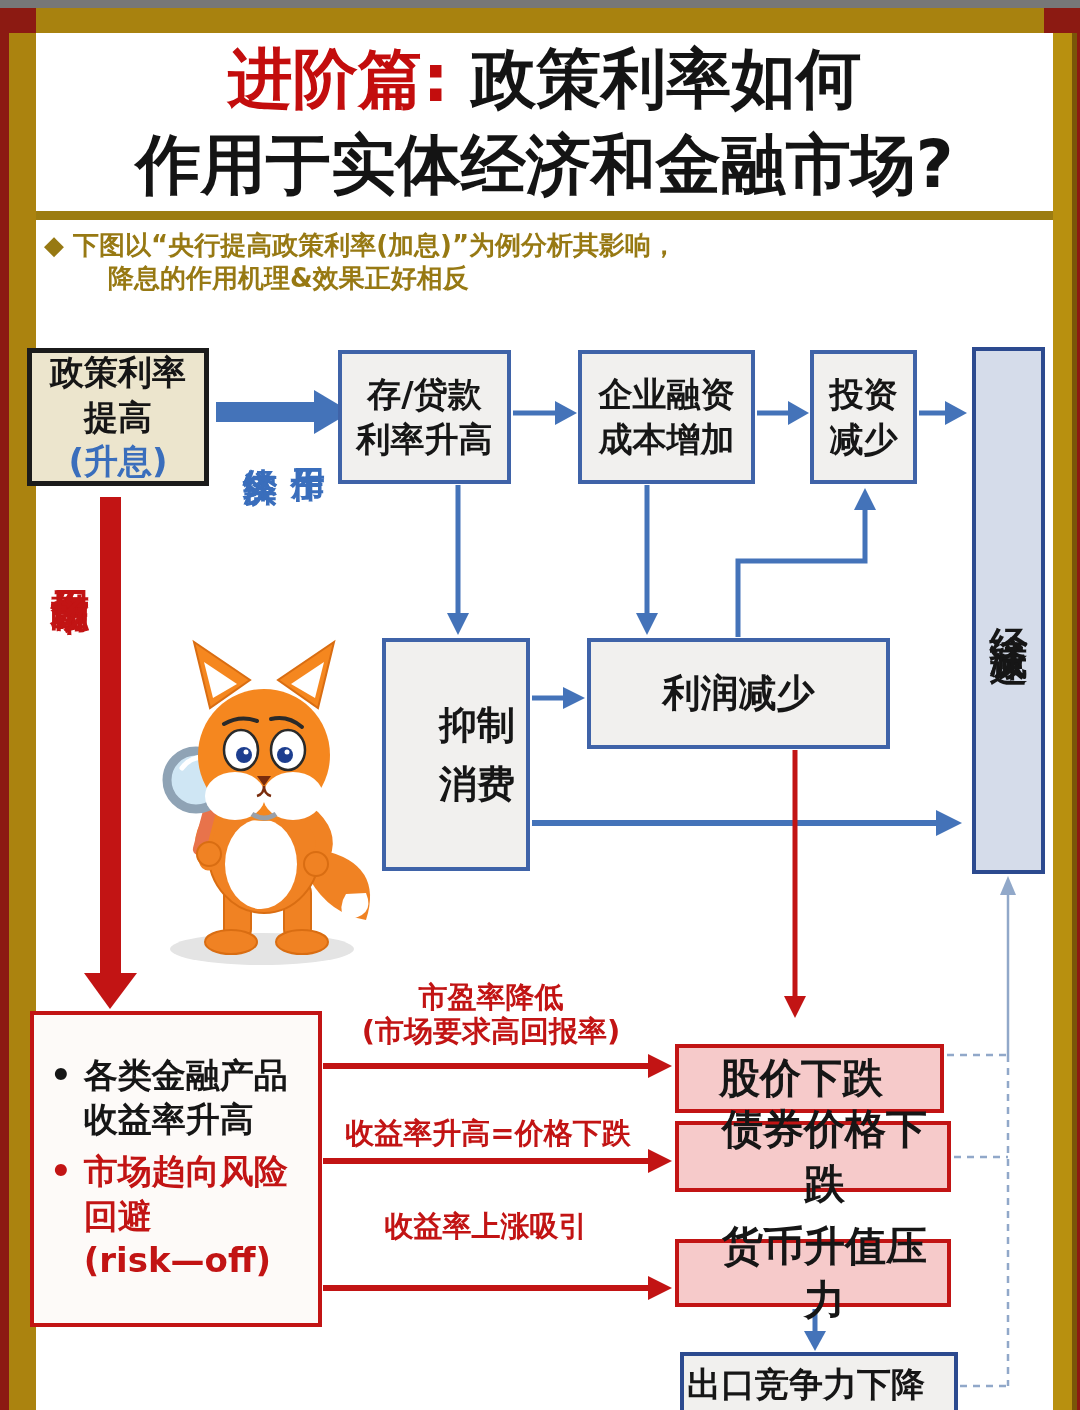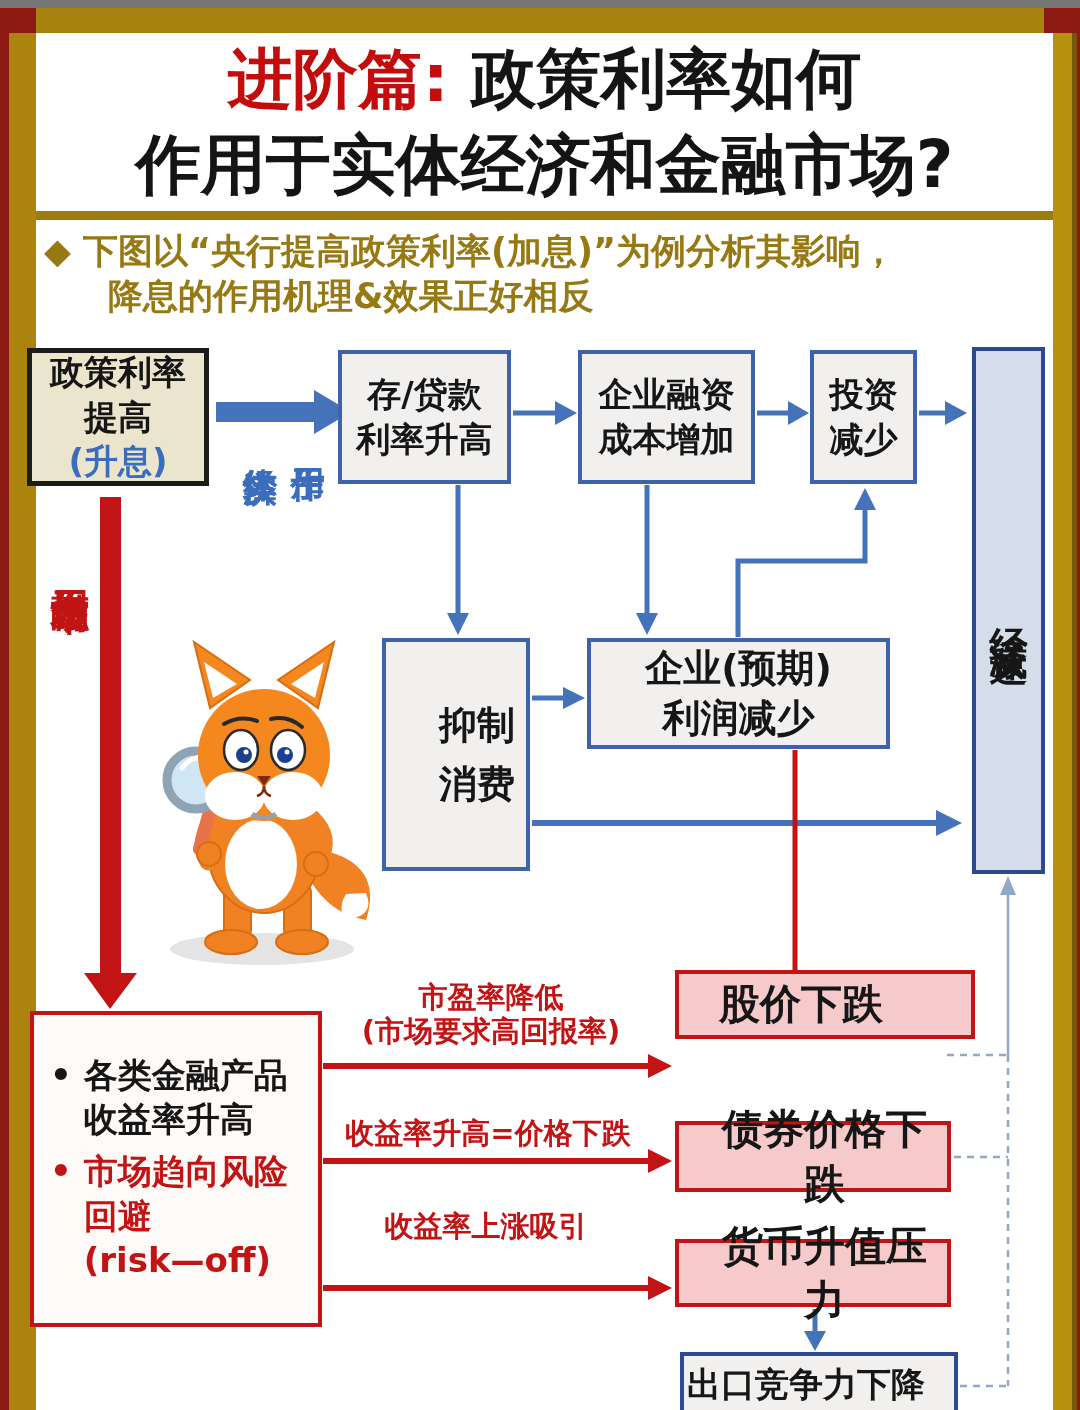"◆ 下图以“央行提高政策利率(加息)”为例分析其影响，" .subtitle { font-size: 35px -> 26px }
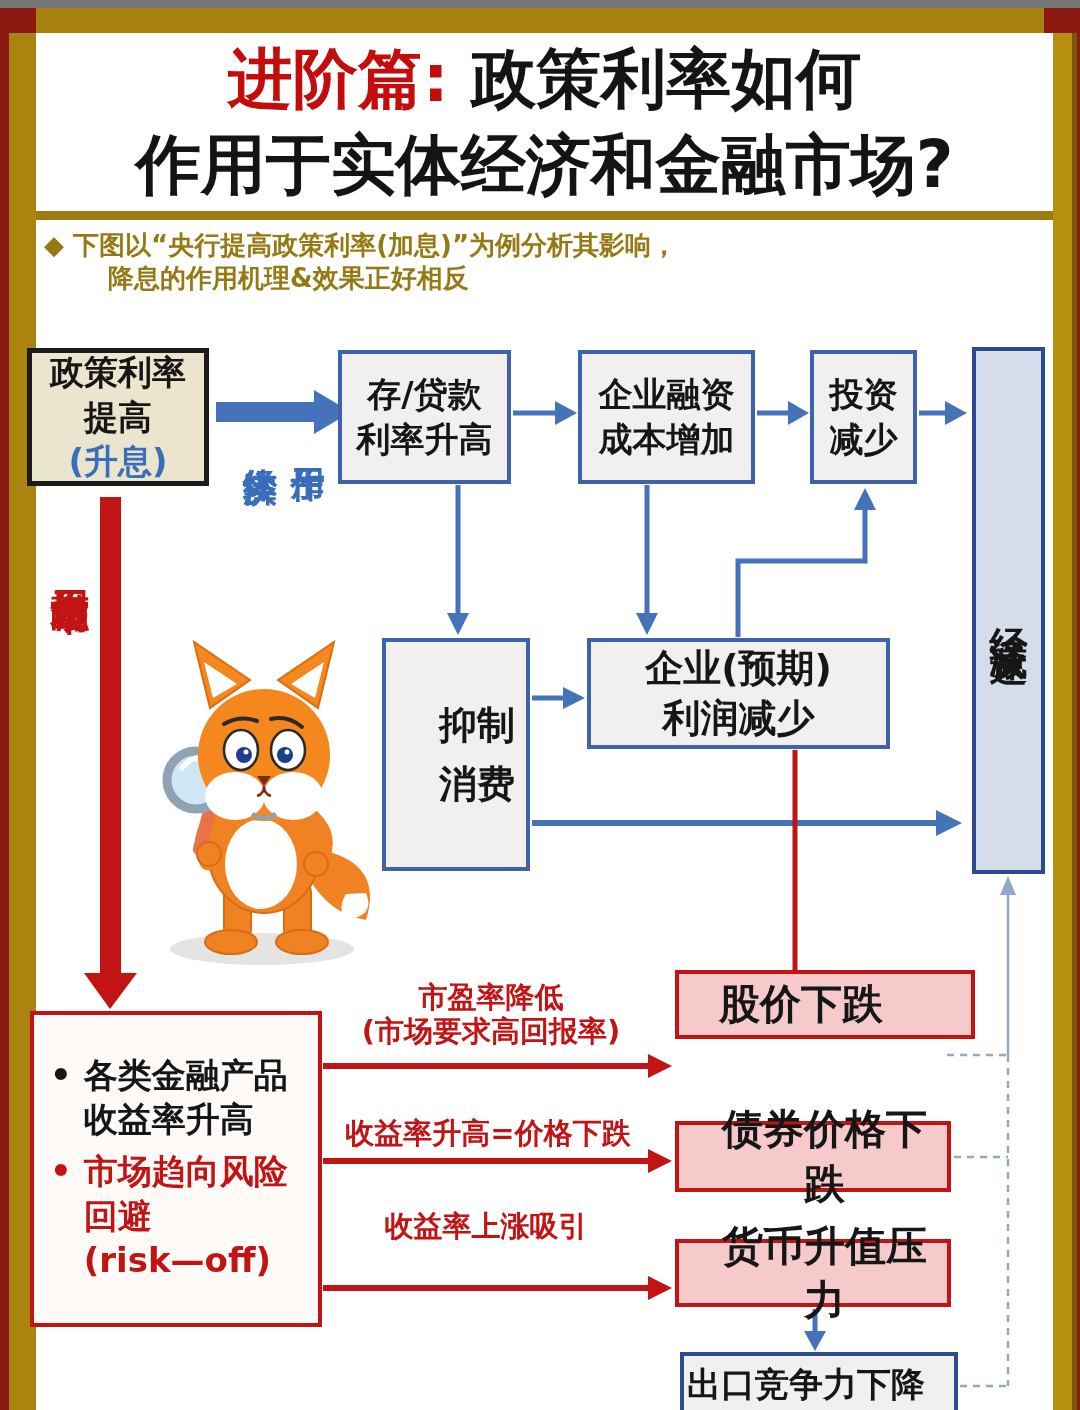"企业(预期)" span { html: <span>企业(预期)</span> -> none }
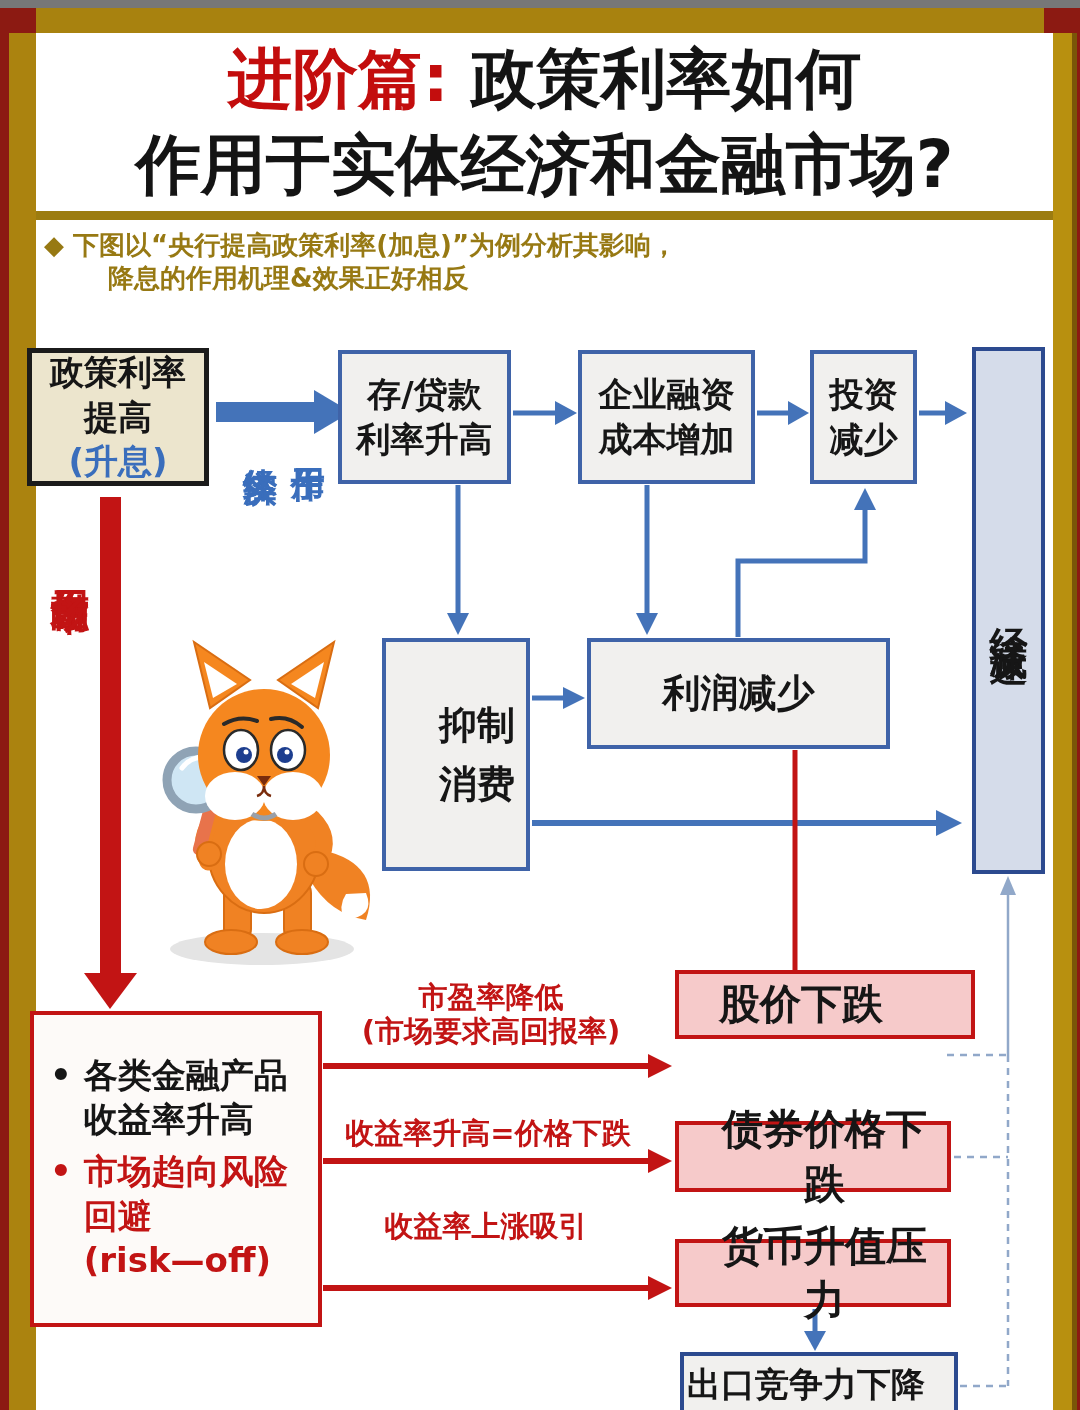"股价下跌" .stock { top: 962px -> 1036px; width: 300px -> 269px }
